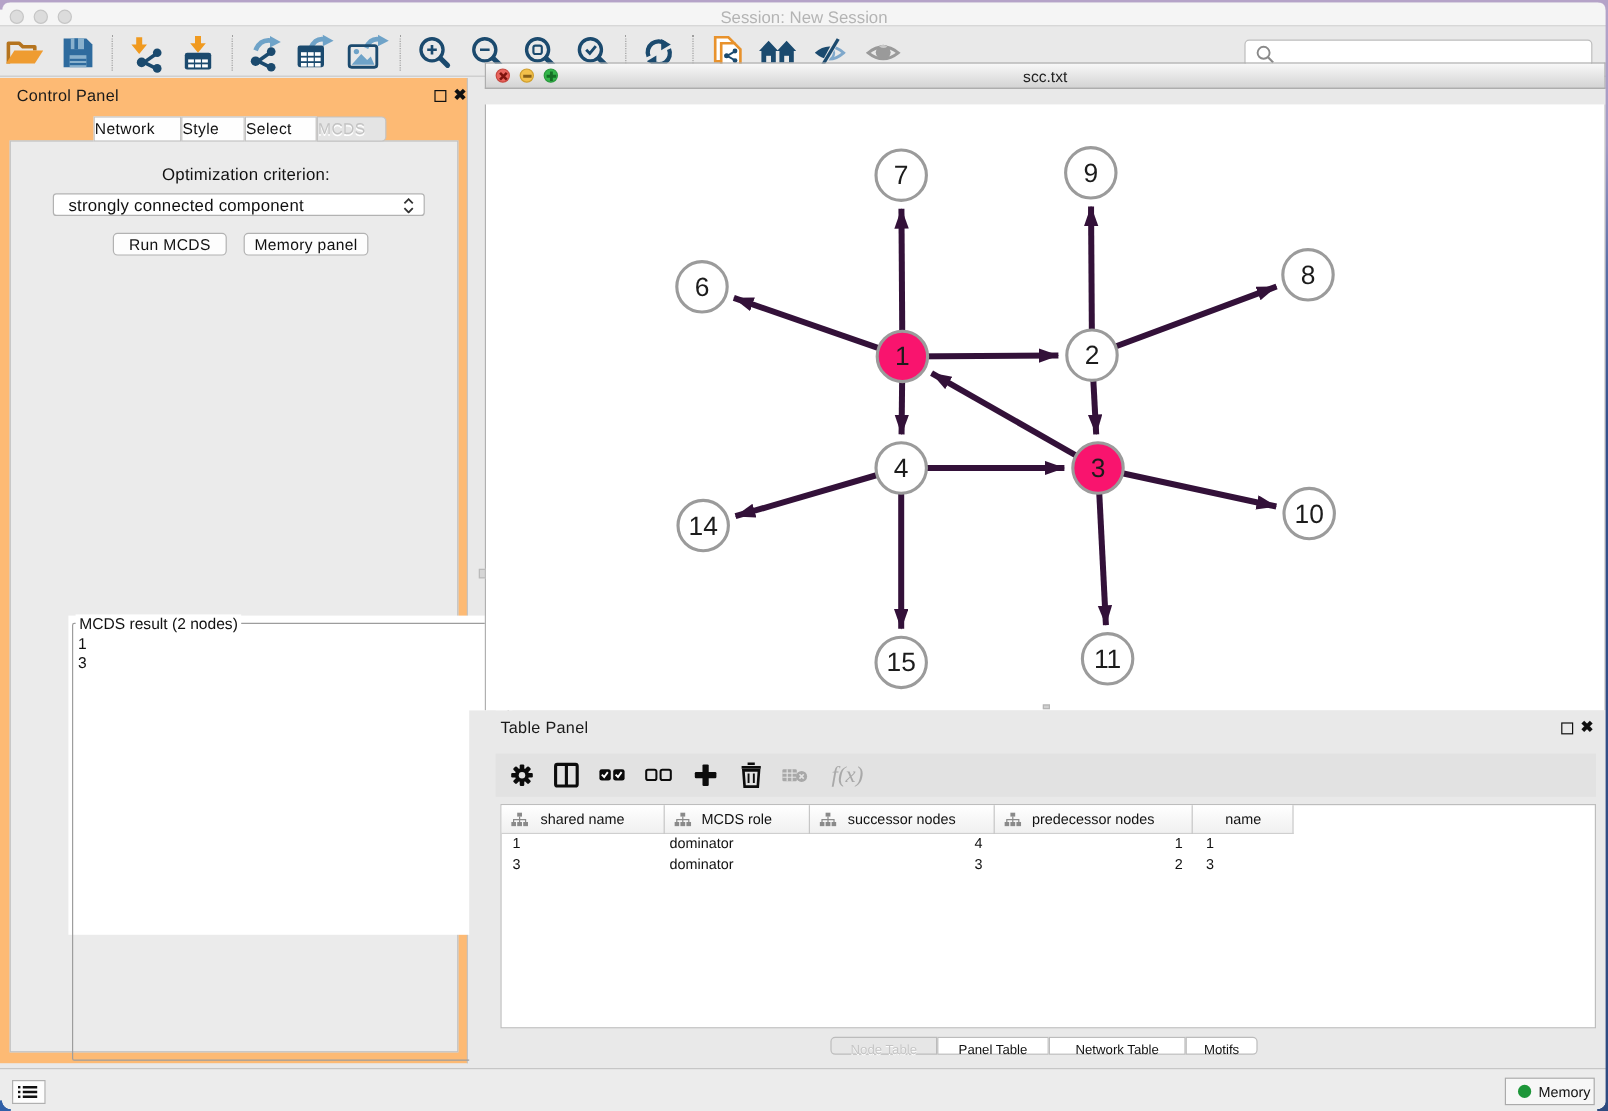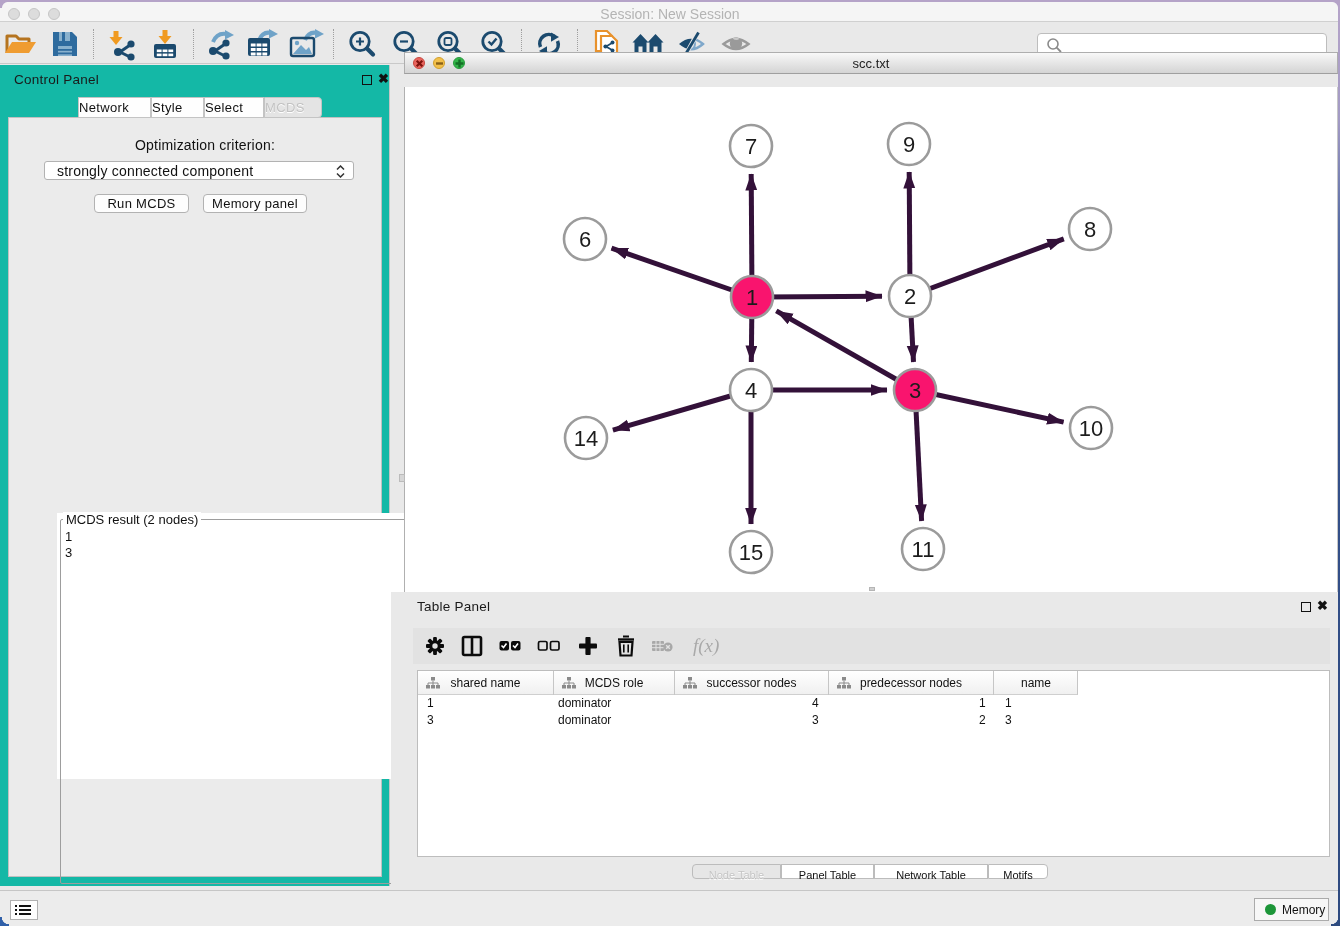"Control Panel" #cp { background: #14b8a6 -> #fdba74 }
